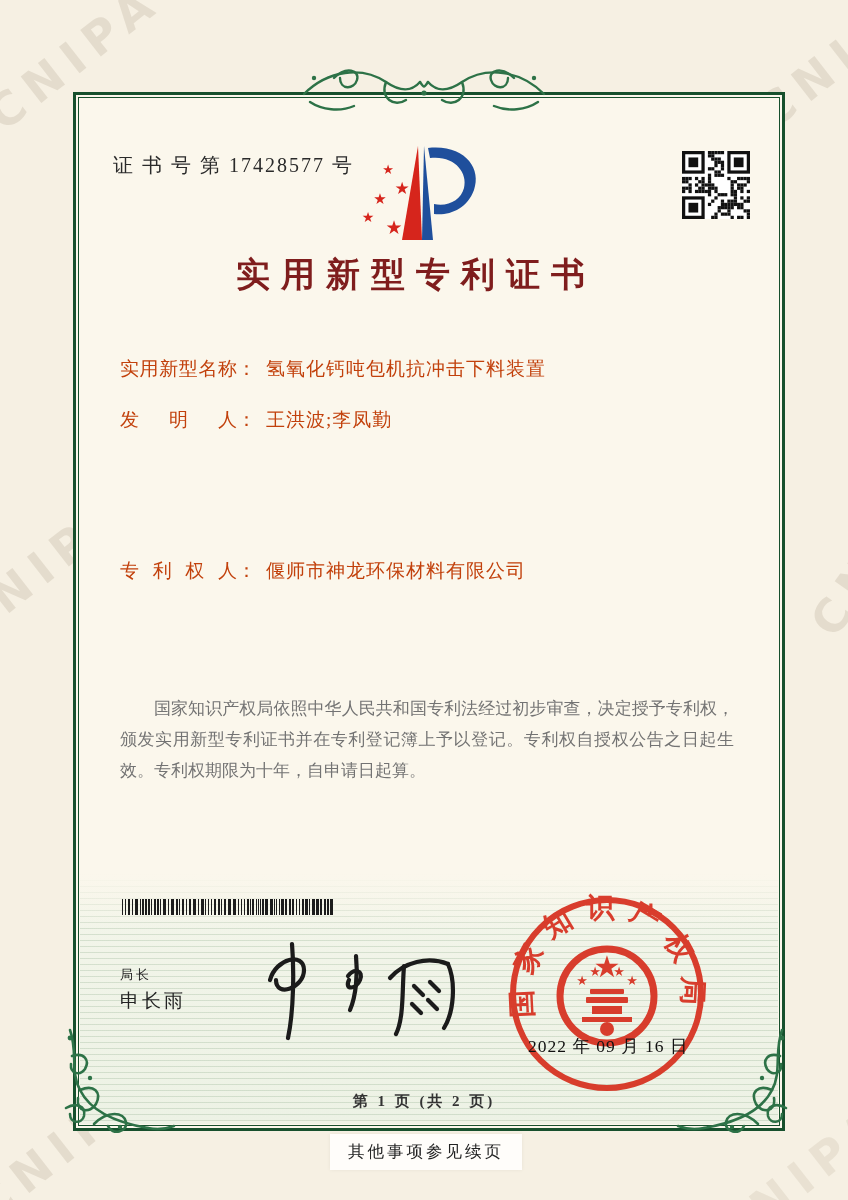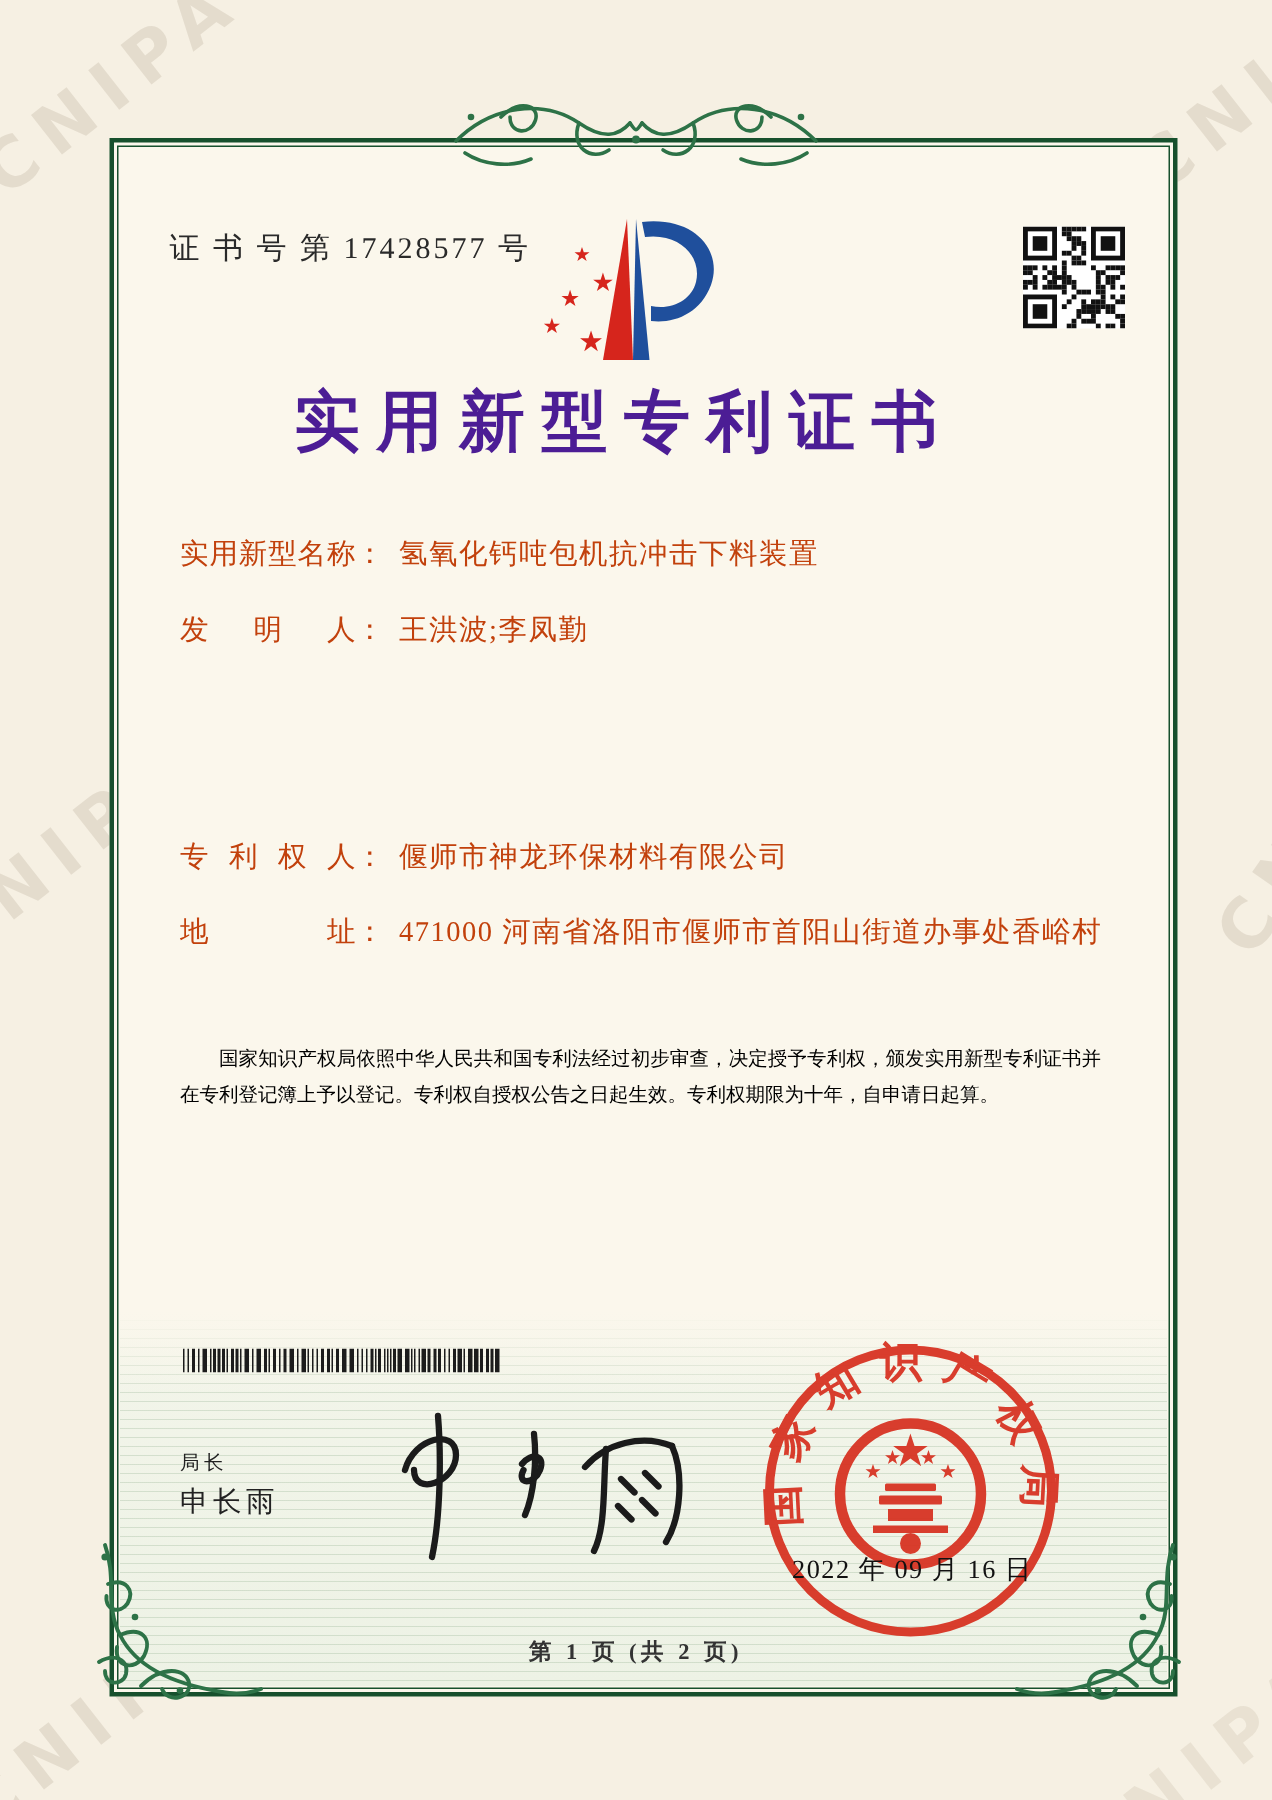"实用新型专利证书" .title { color: #4c1d95 -> #7f1d1d; font-size: 44px -> 34px }
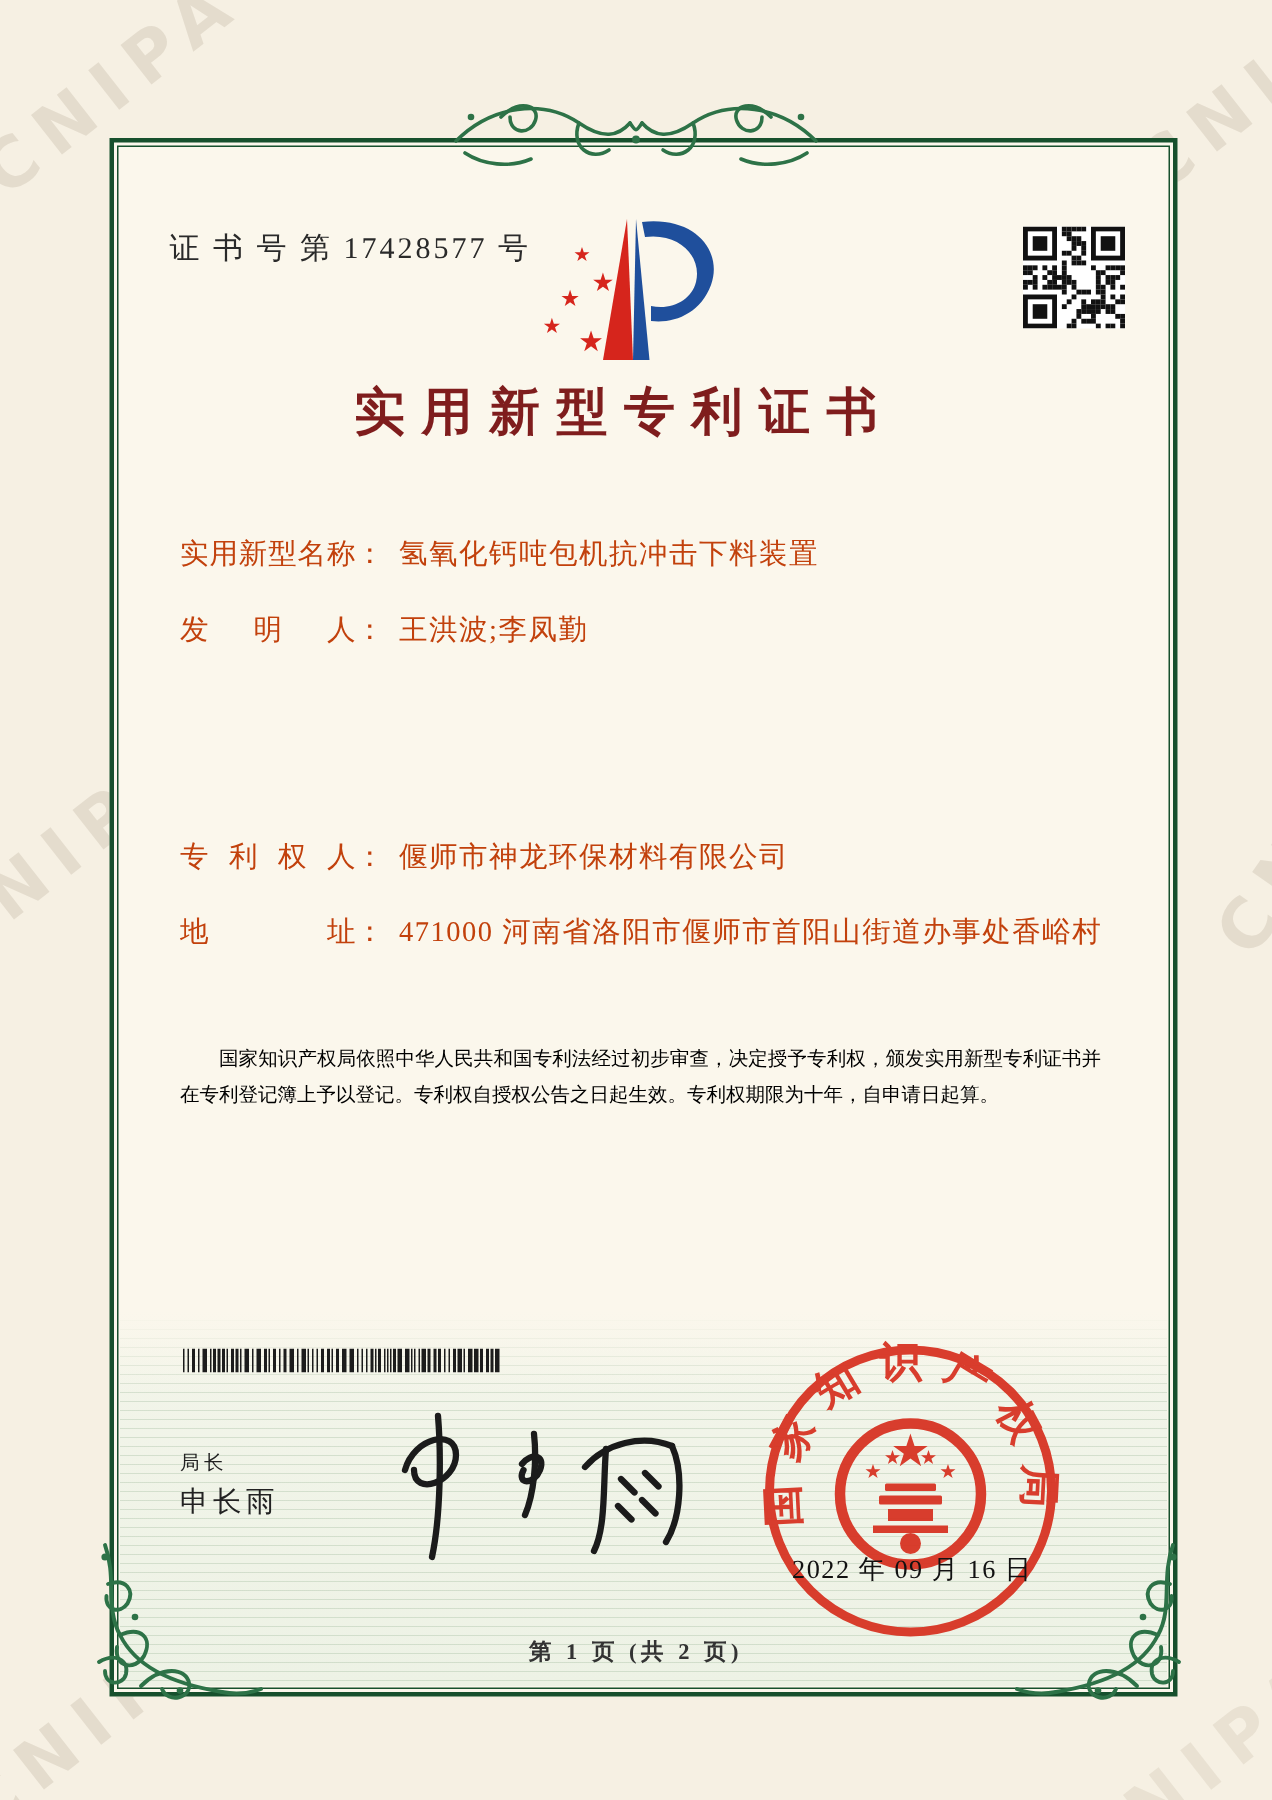"地址： 471000 河南省洛阳市偃师市首阳山街道办事处香峪村" div.field-row { html: <div> <span>地址</span><span>：</span><span>471000 河南省洛阳市偃师市首阳山街道办事处香峪村</span> </div> -> none }
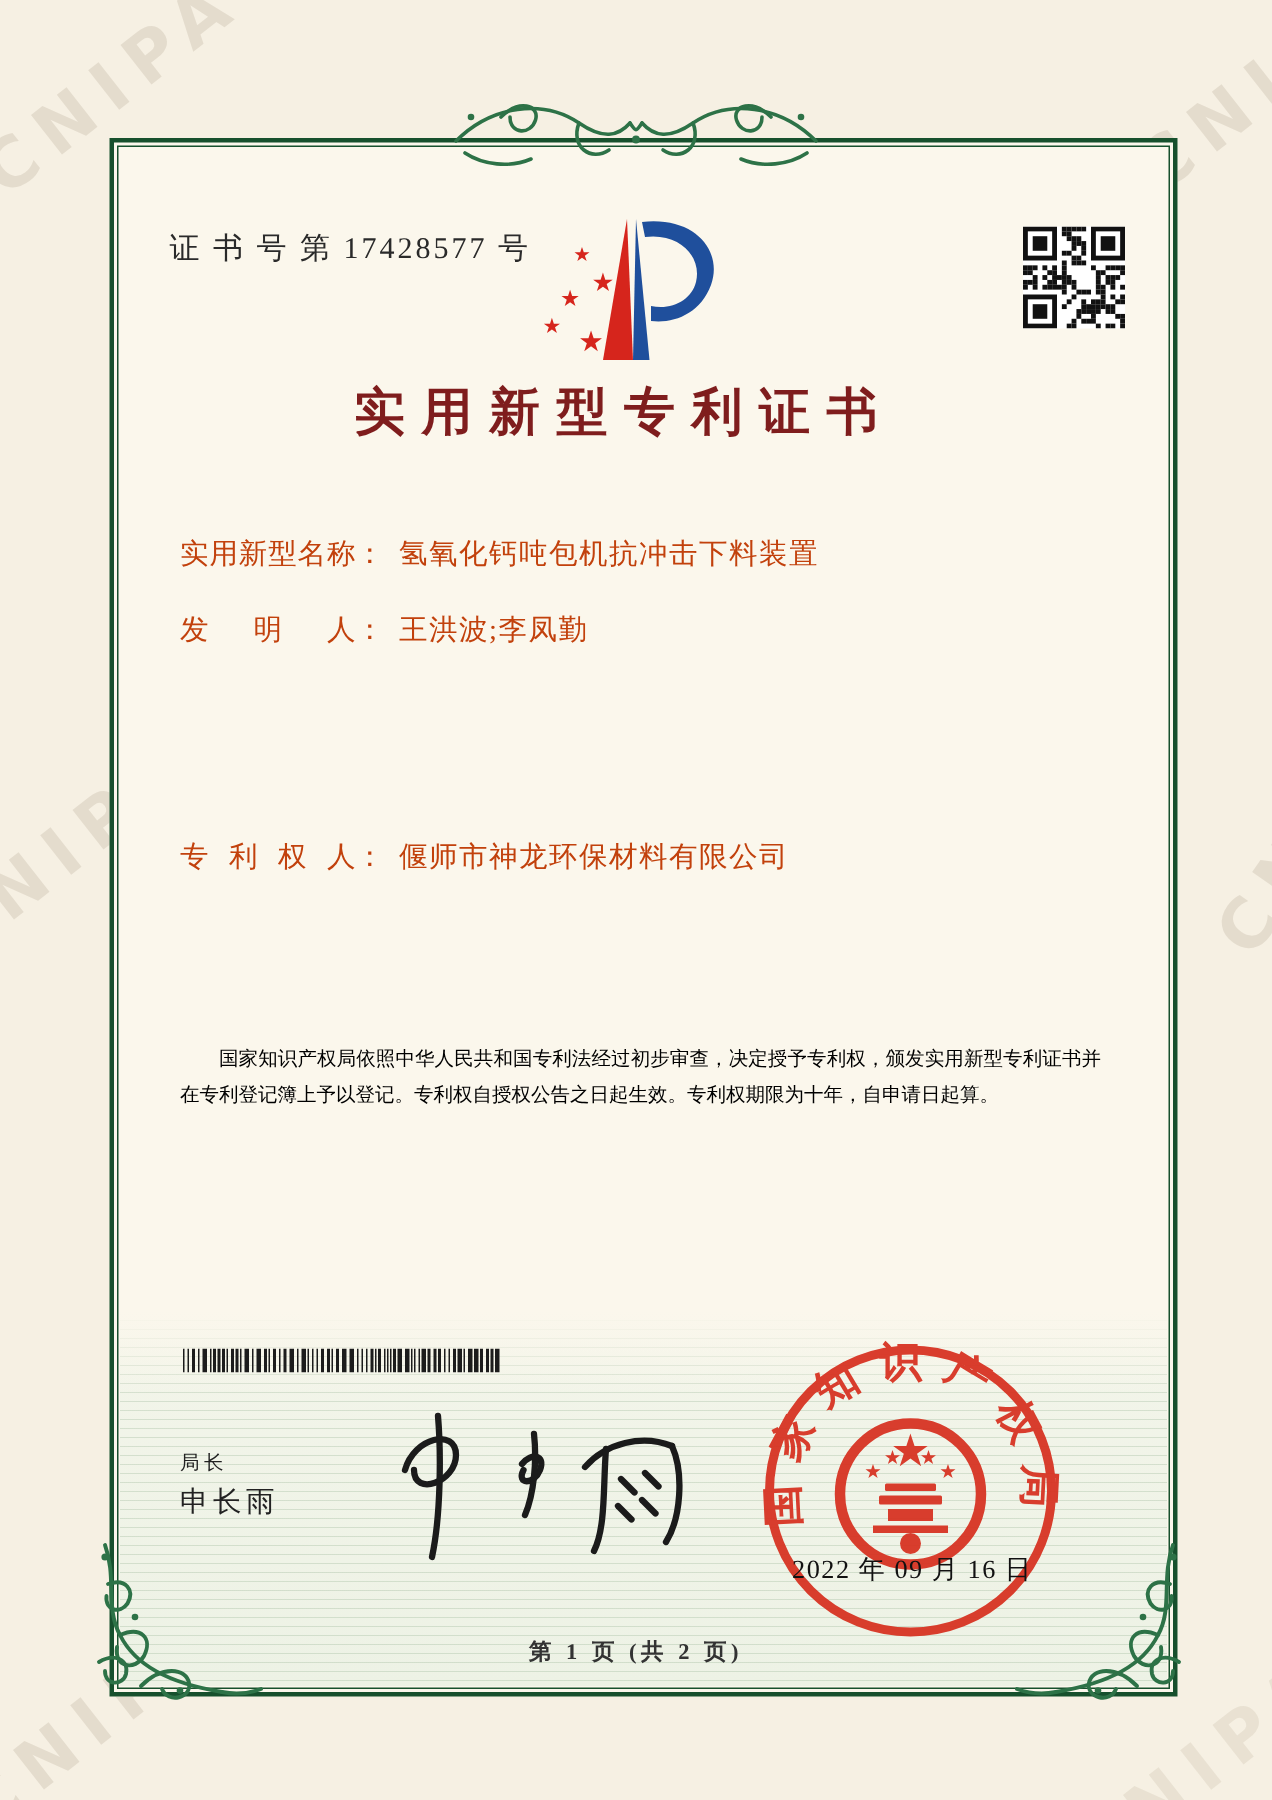"国家知识产权局依照中华人民共和国专利法经过初步审查，决定授予专利权，颁发实用新型" .body-text { color: #000000 -> #737373; font-size: 13px -> 17px }
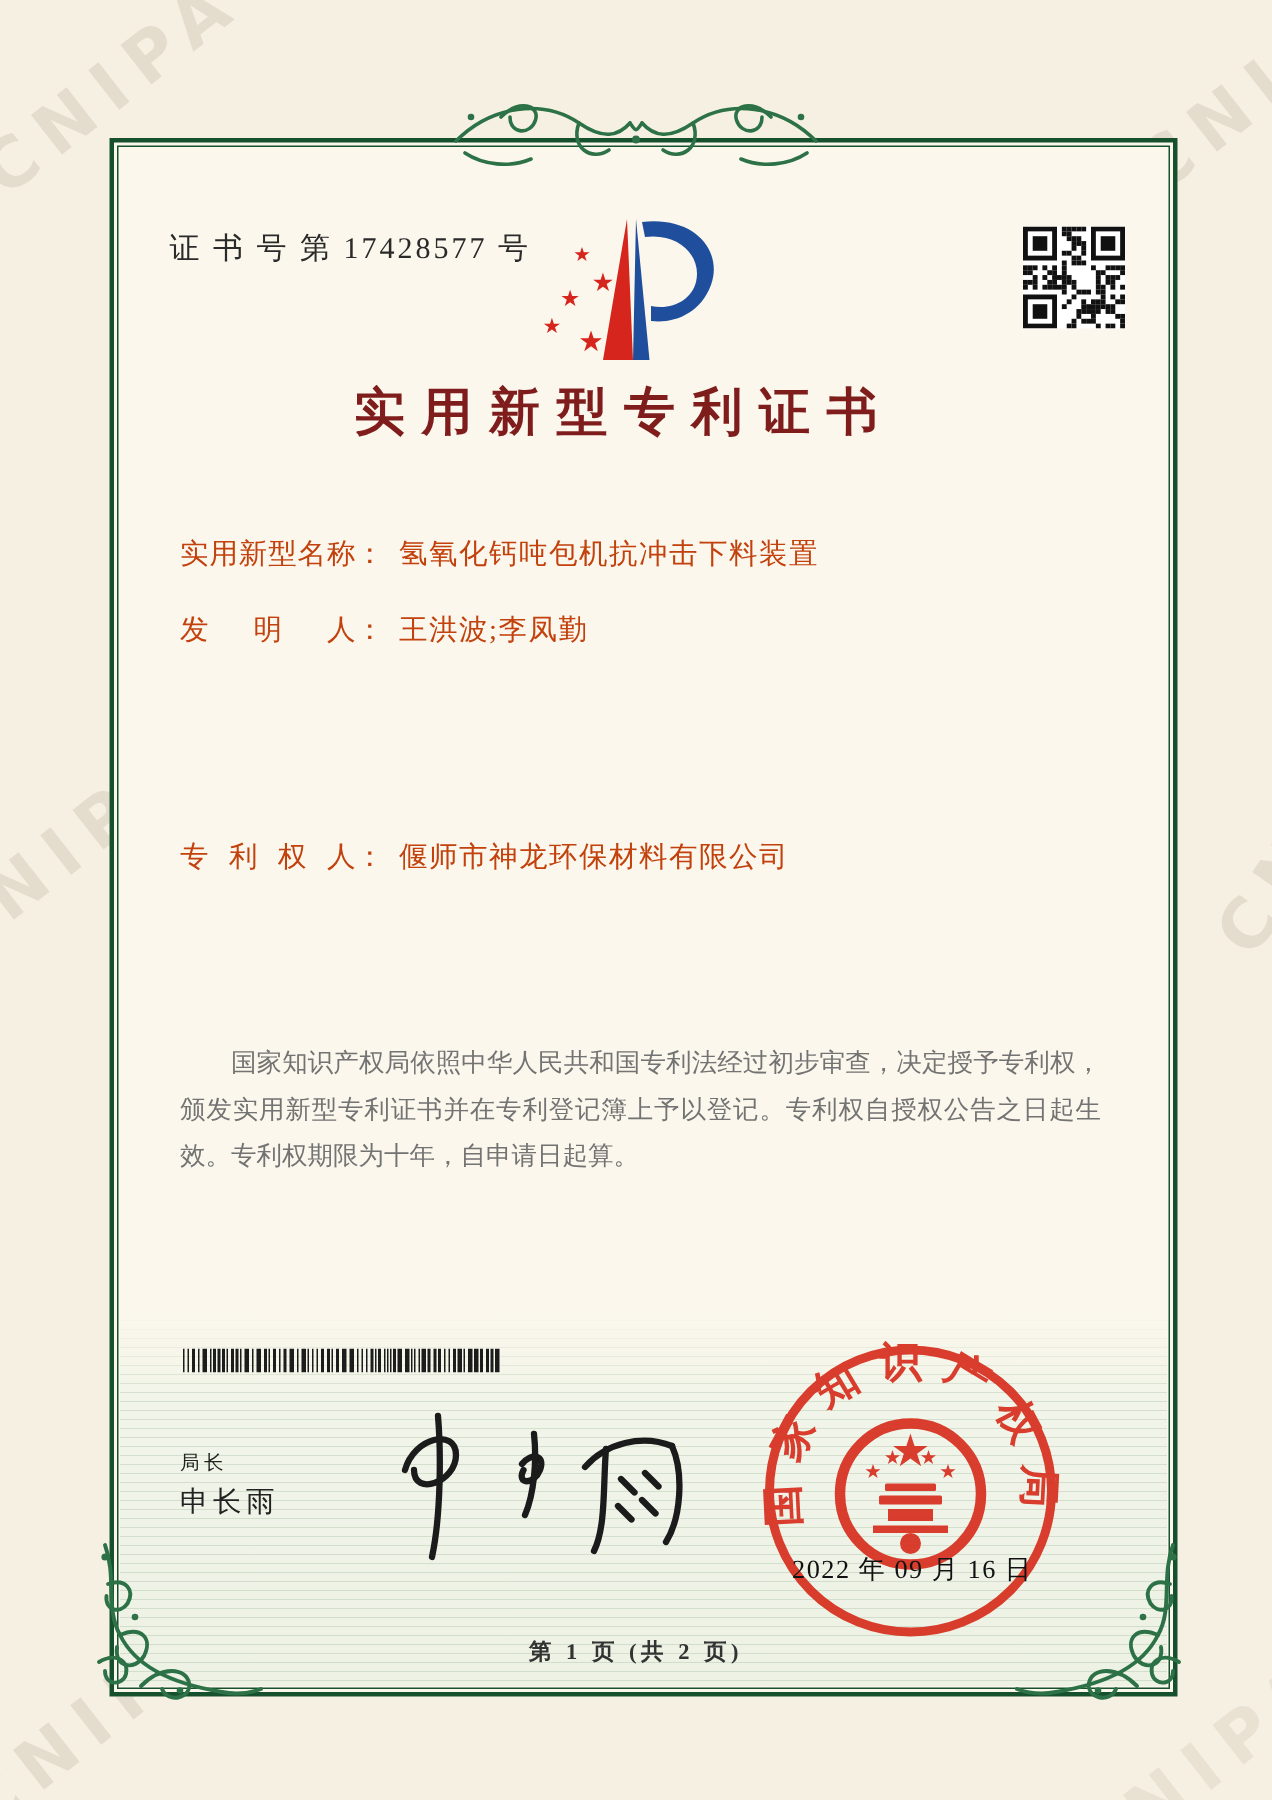"其他事项参见续页" div.cont-note { html: none -> <div>其他事项参见续页</div> }
